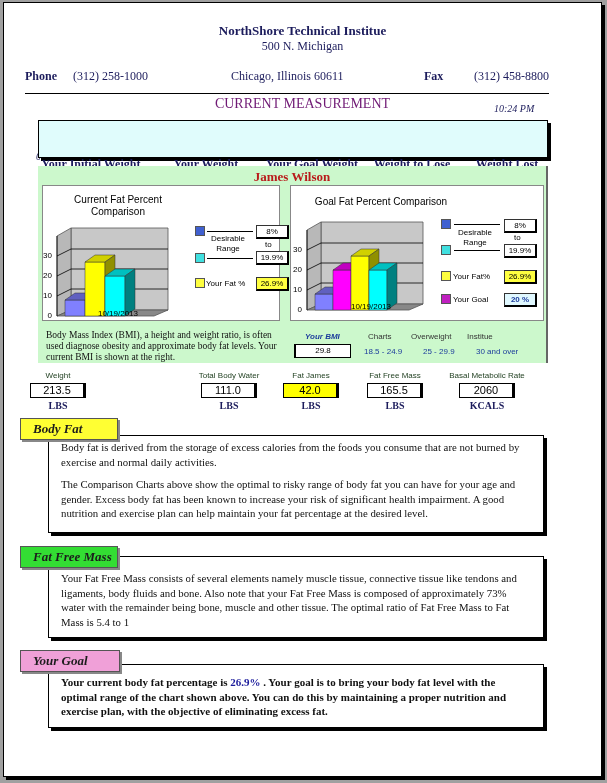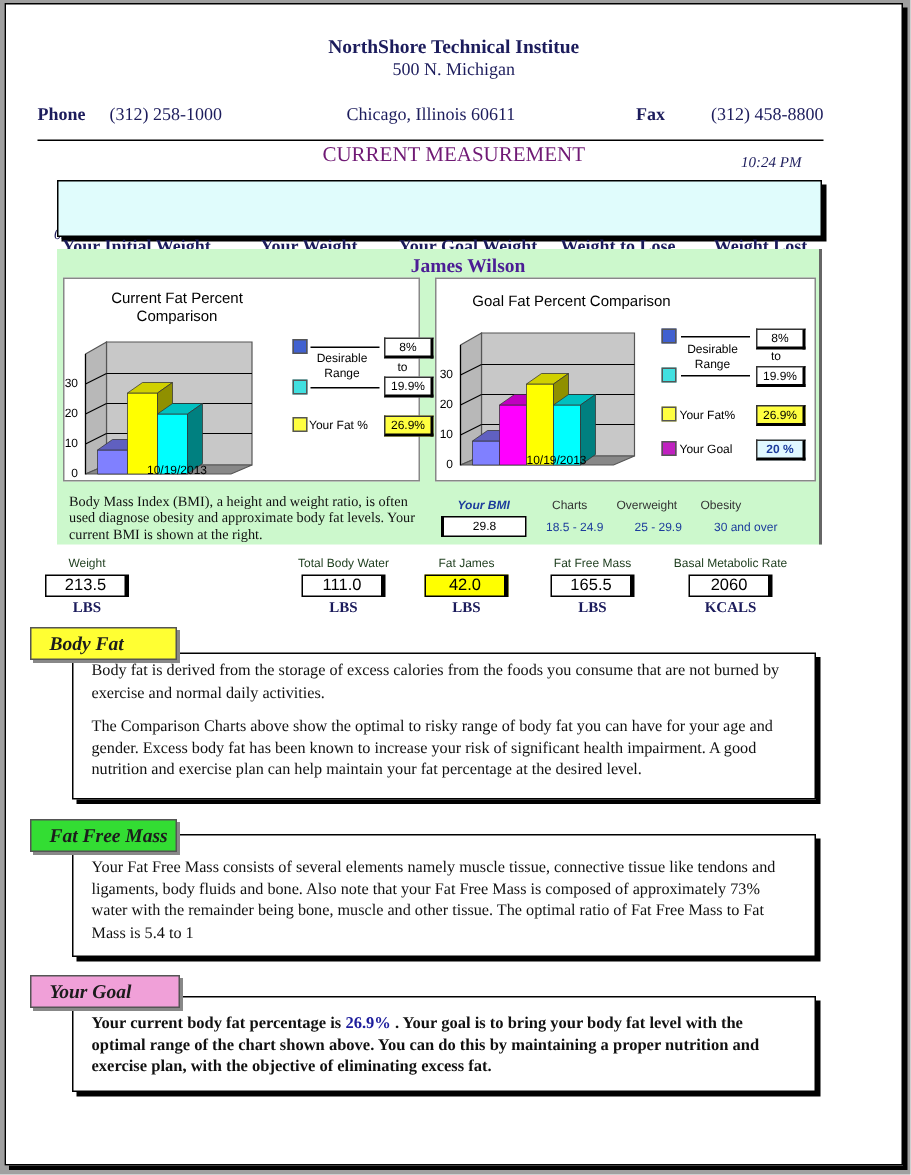"James Wilson" .patient { color: #4c1d95 -> #b91c1c; padding-left: 20px -> none }
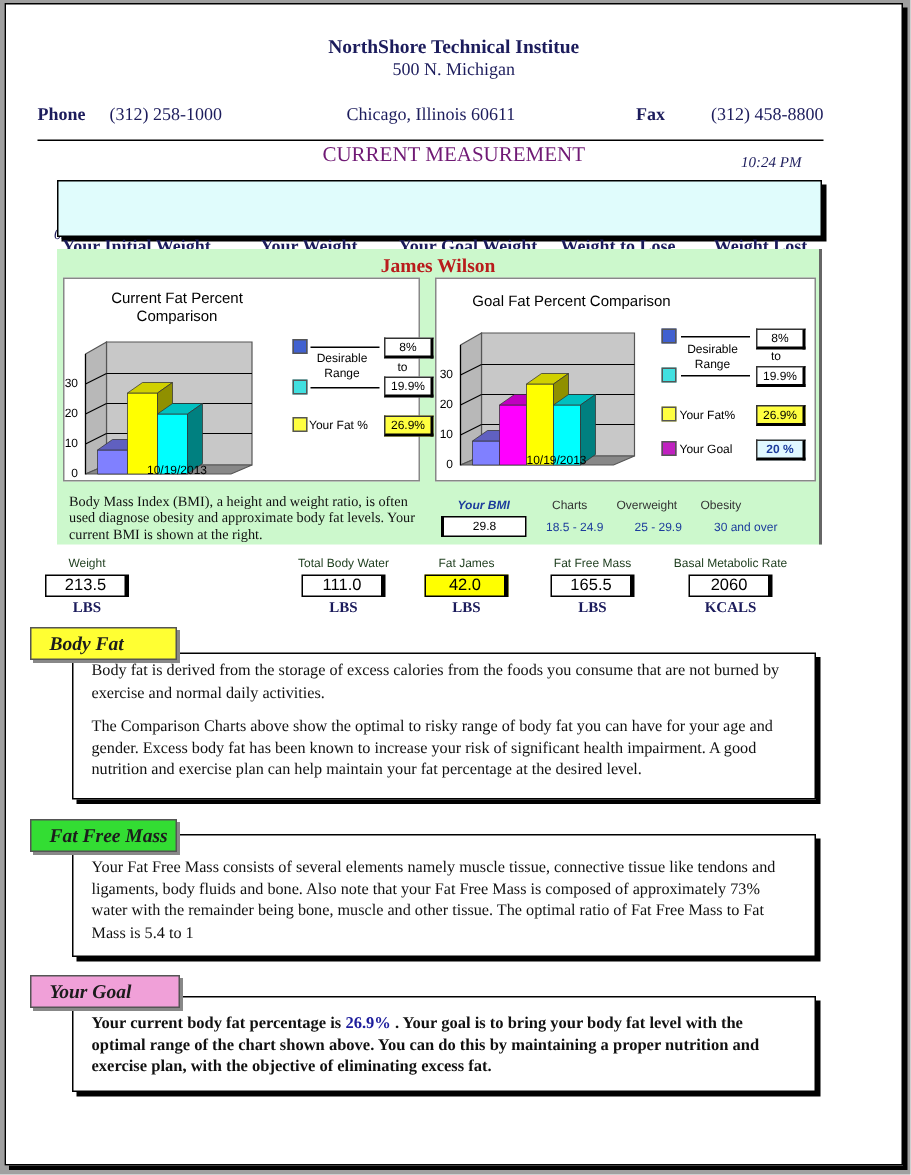"Obesity" div.bmi-h { text: Obesity -> Institue }
